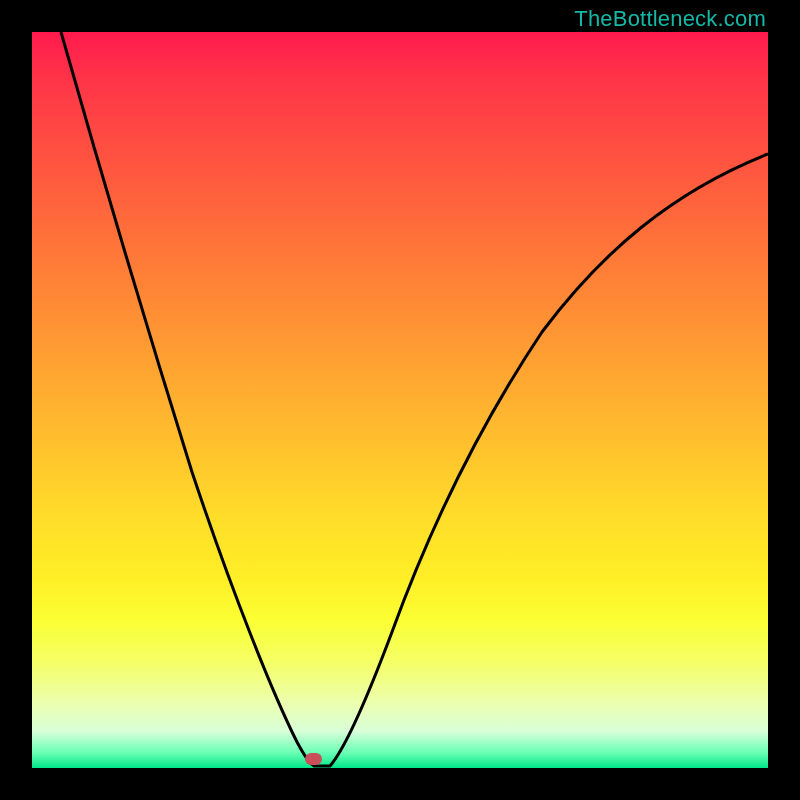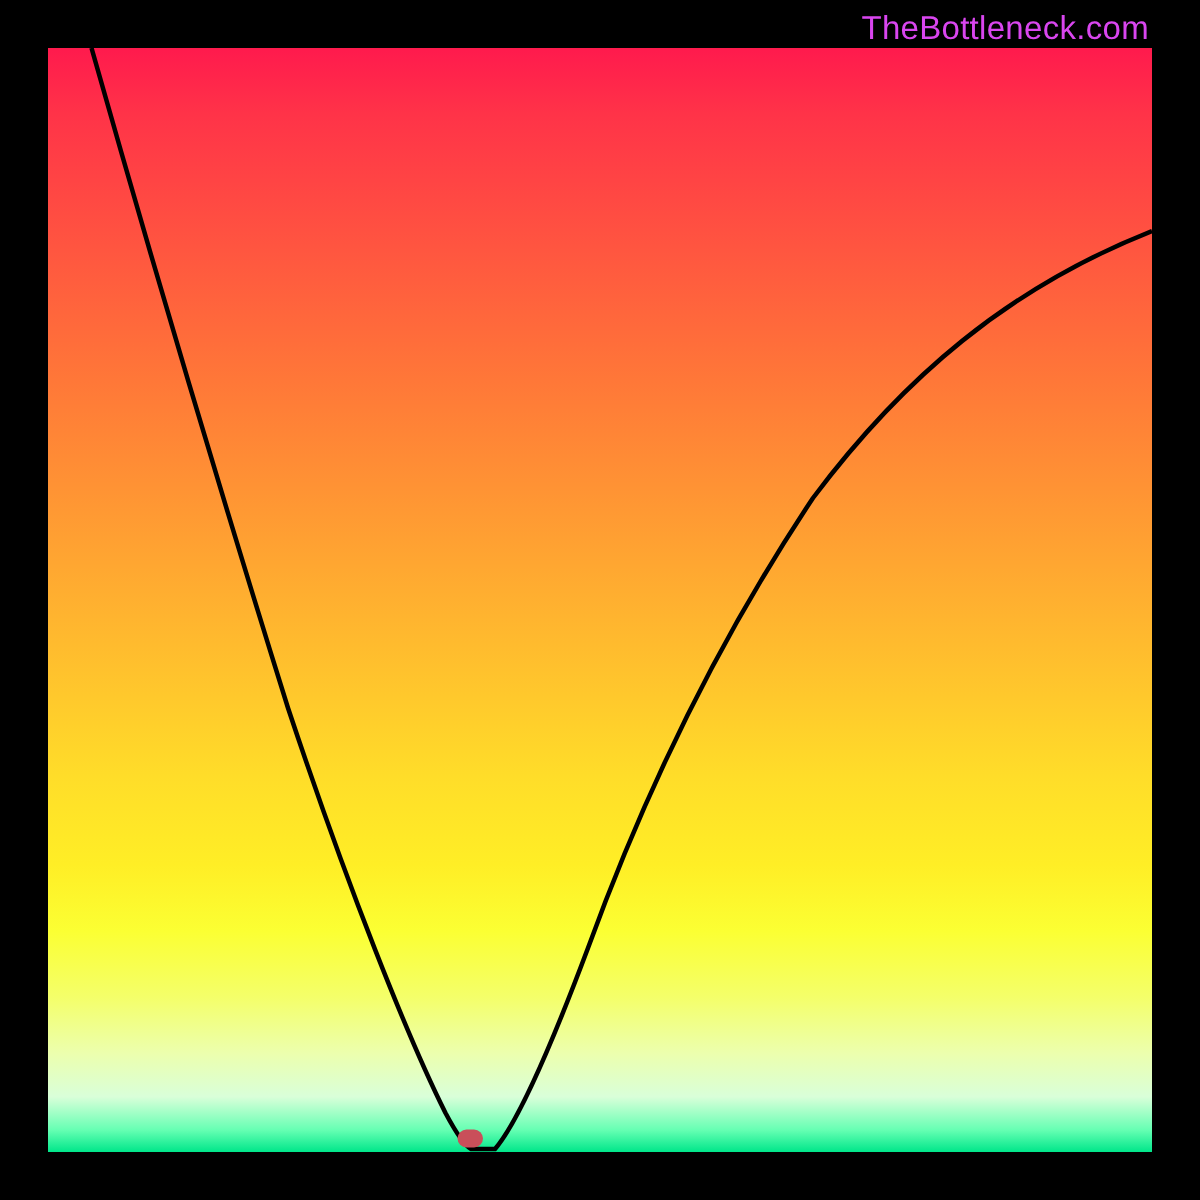"TheBottleneck.com" .watermark { color: #d946ef -> #14b8a6 }
